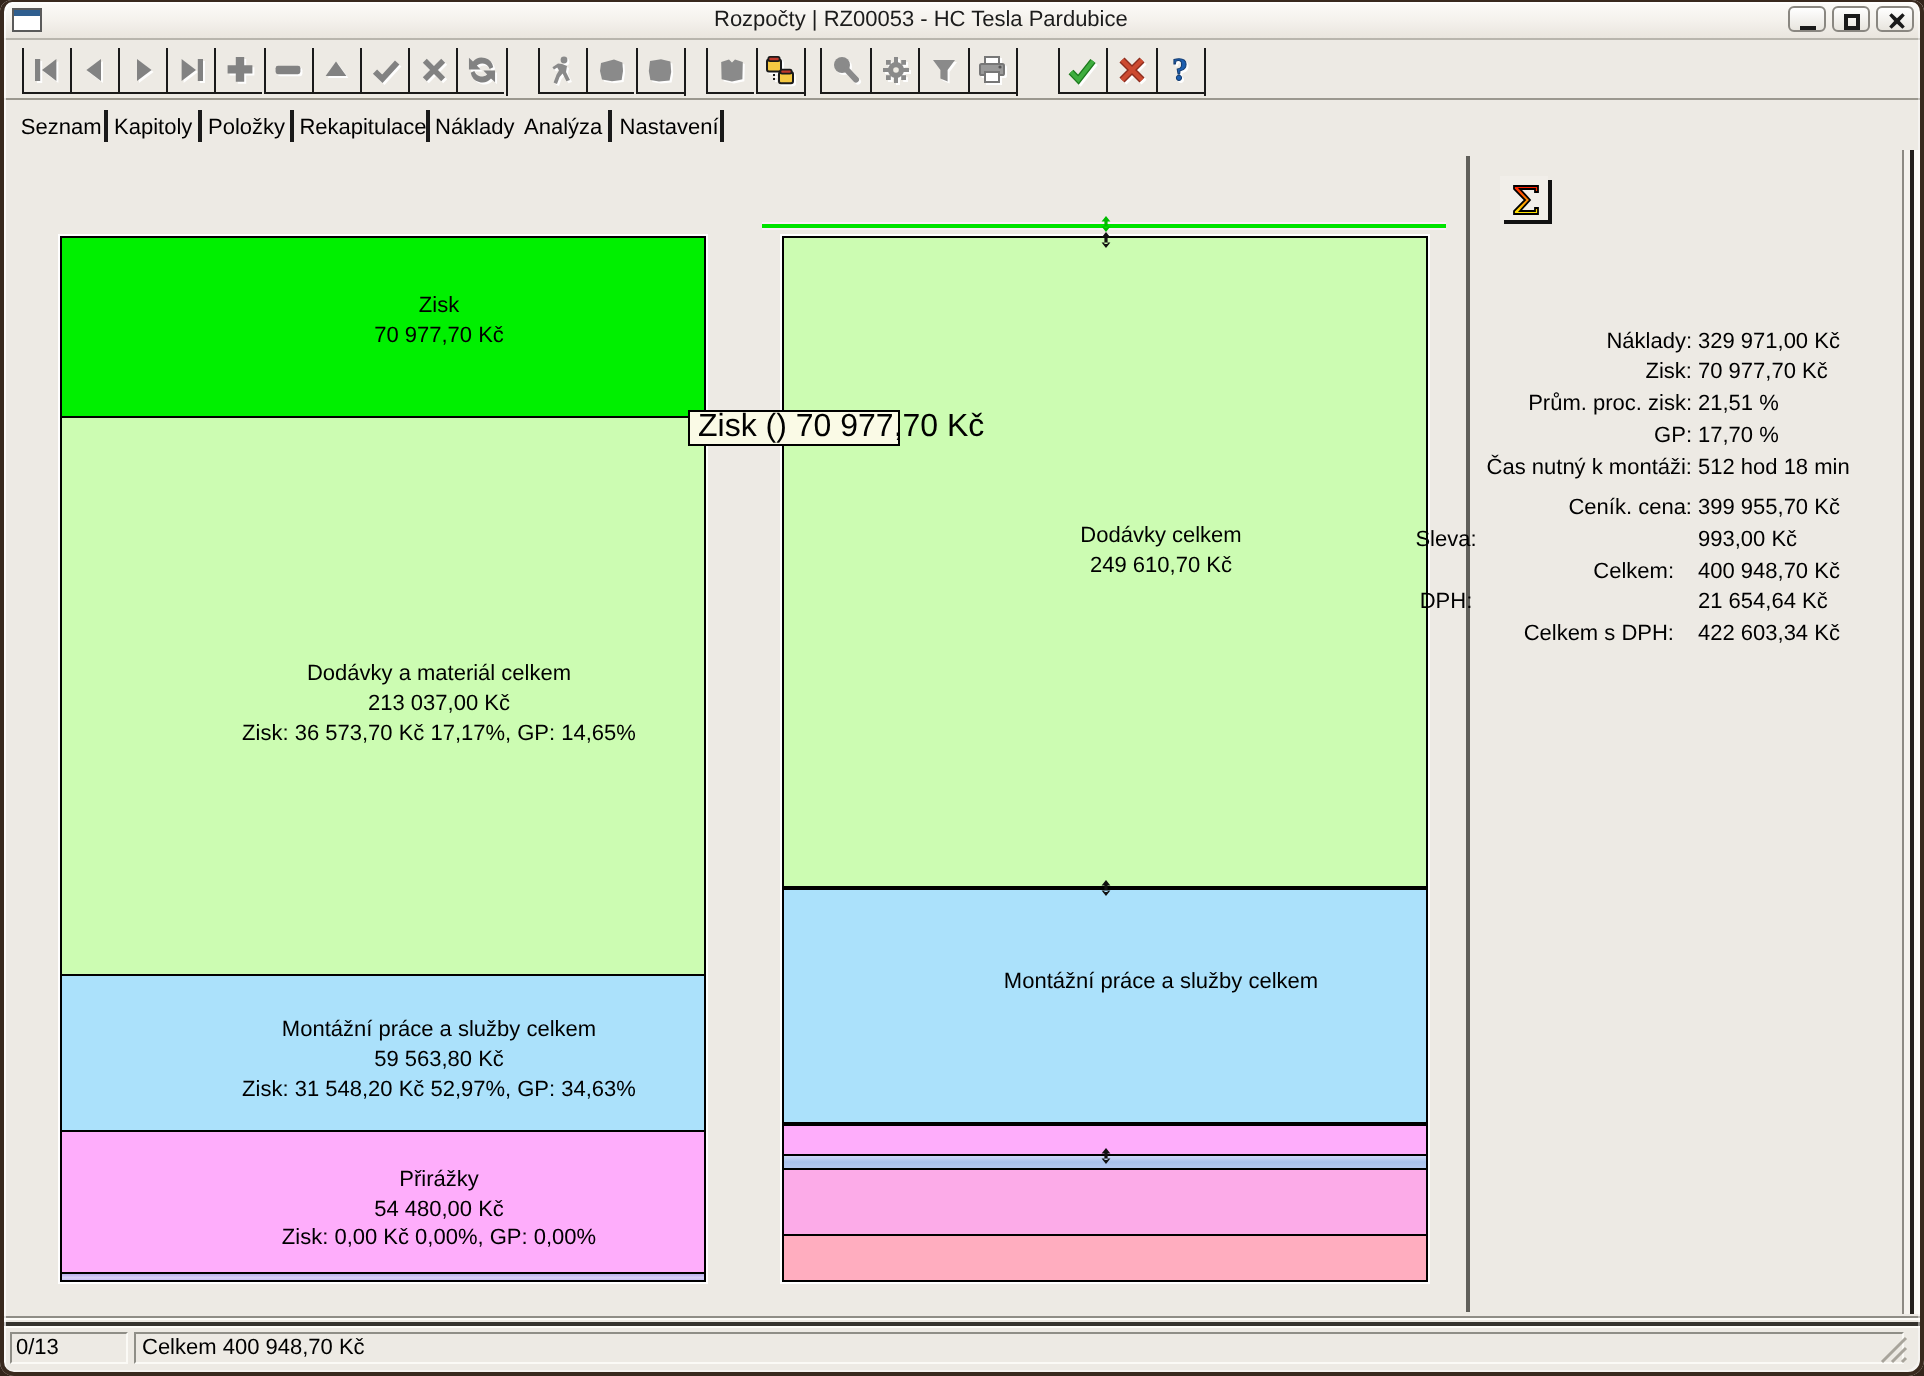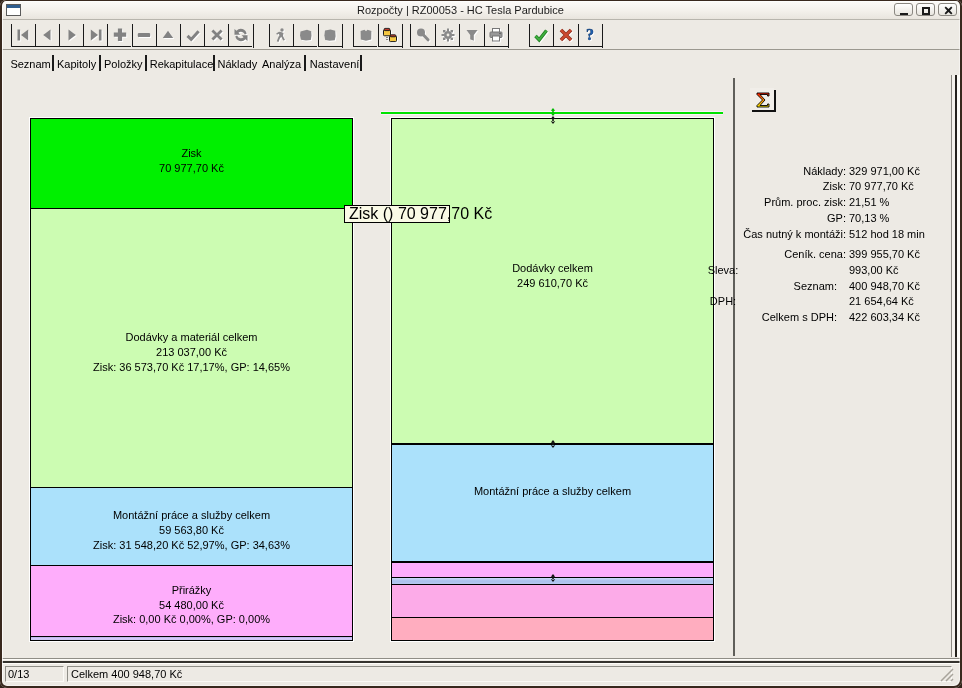"Zisk" .lbl { margin-left: none -> 28px }
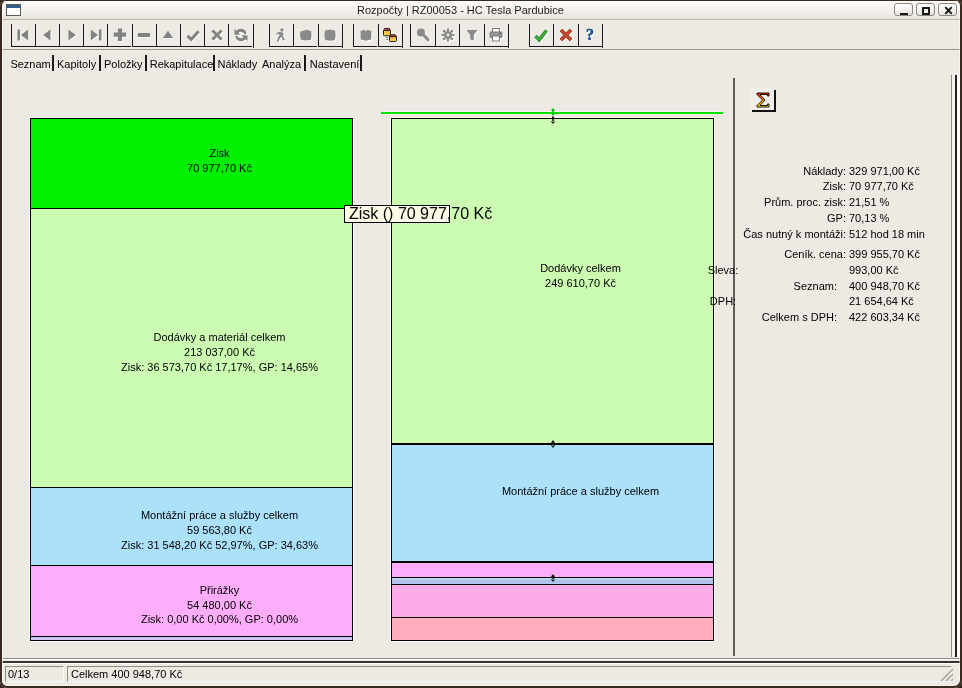"70,13 %" div.abs { text: 70,13 -> 17,70 }
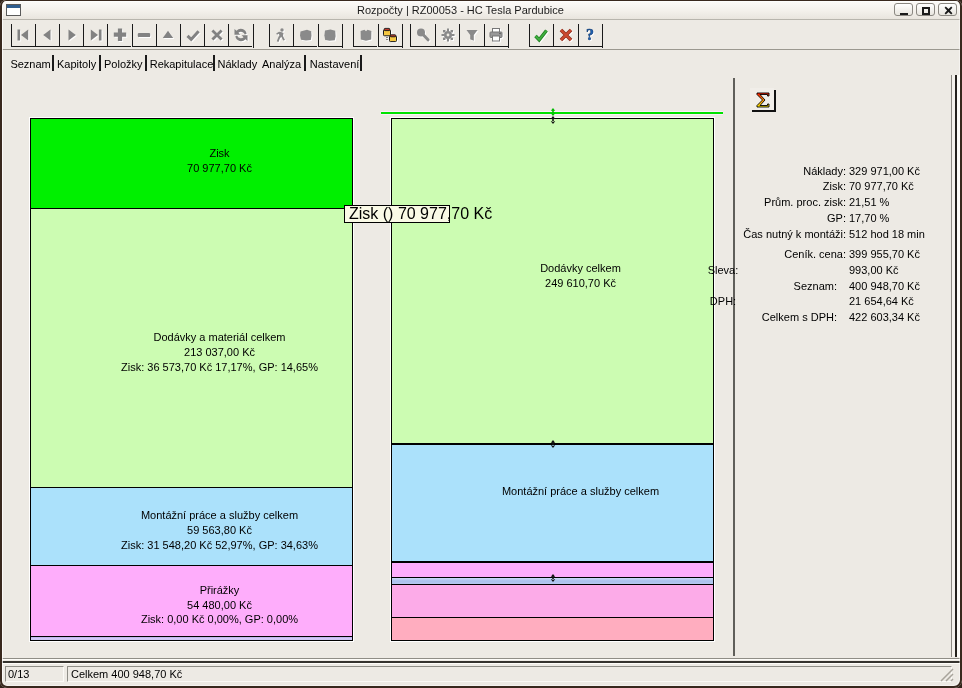"Seznam:" div.abs { text: Seznam -> Celkem }
